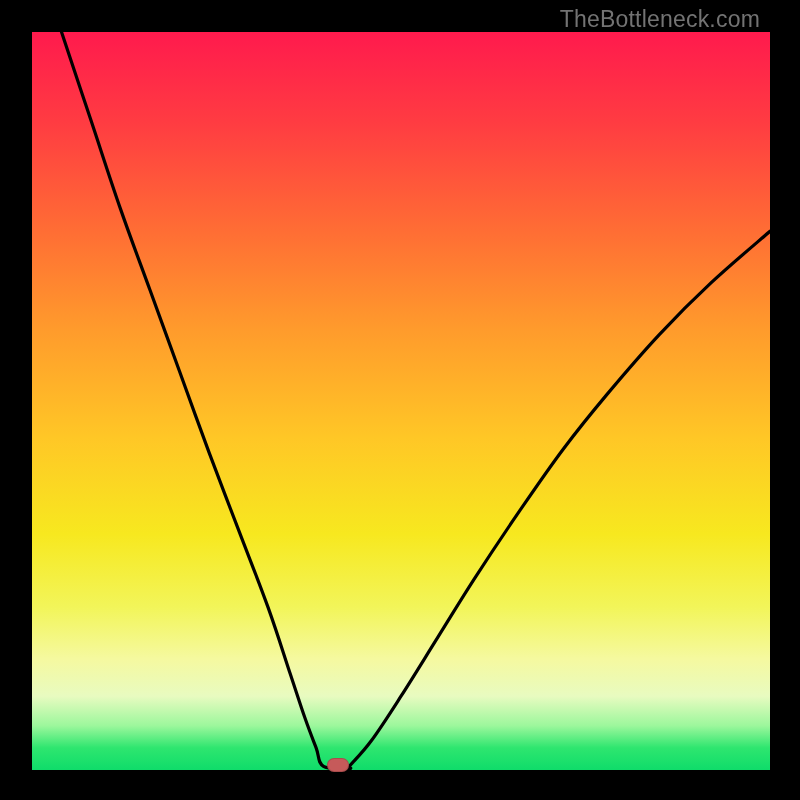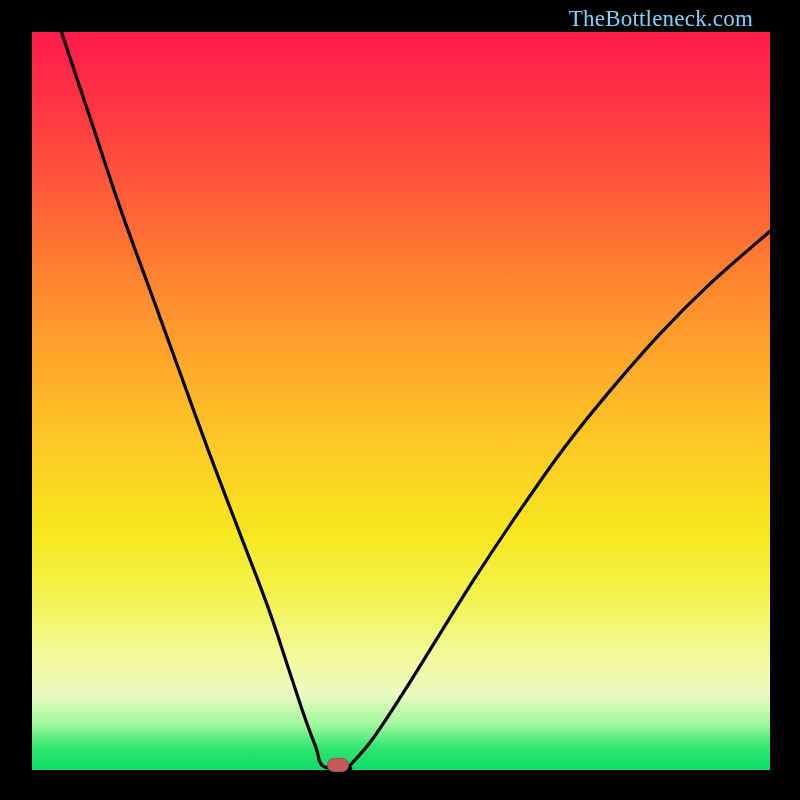"TheBottleneck.com" .watermark { color: #7dd3fc -> #737373; font-family: Liberation Serif, serif -> Liberation Sans, sans-serif; right: 47px -> 40px }
